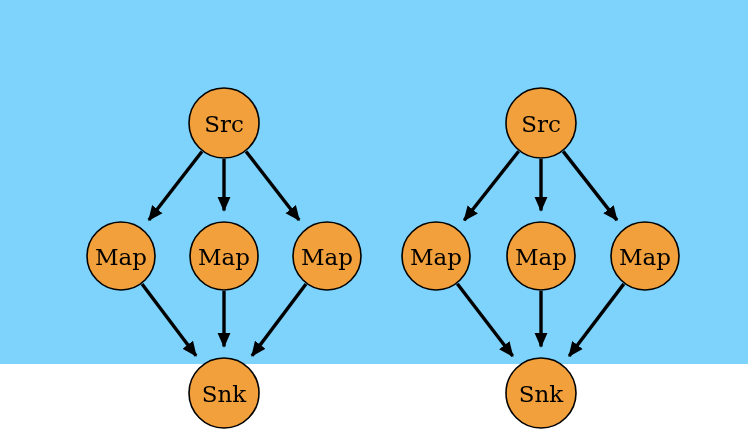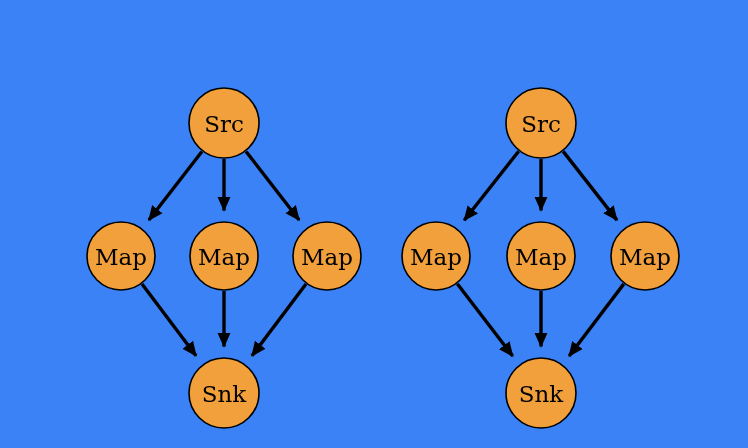"Src" #canvas { background: #3b82f6 -> #7dd3fc; height: 448px -> 364px }
